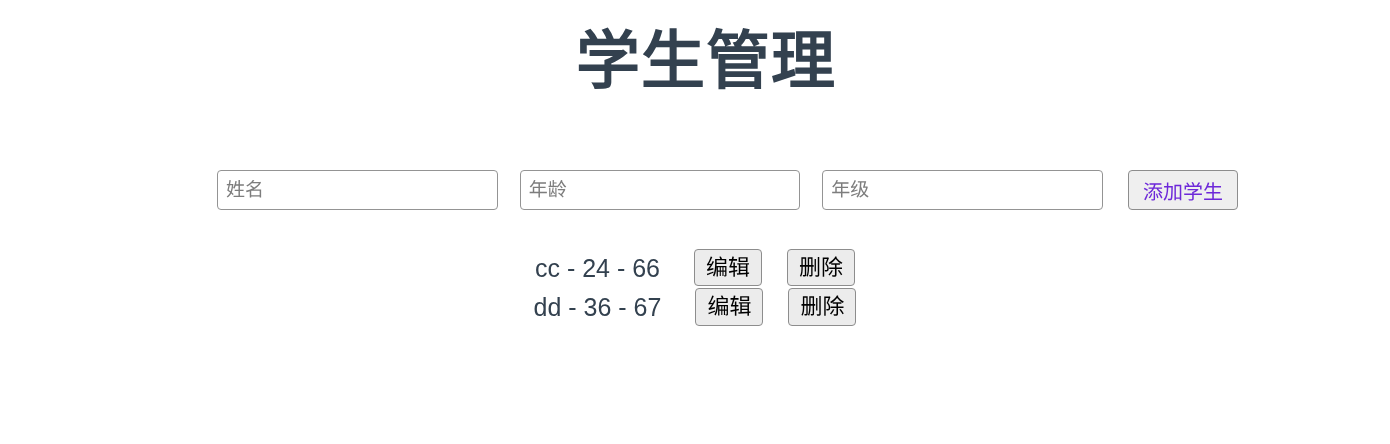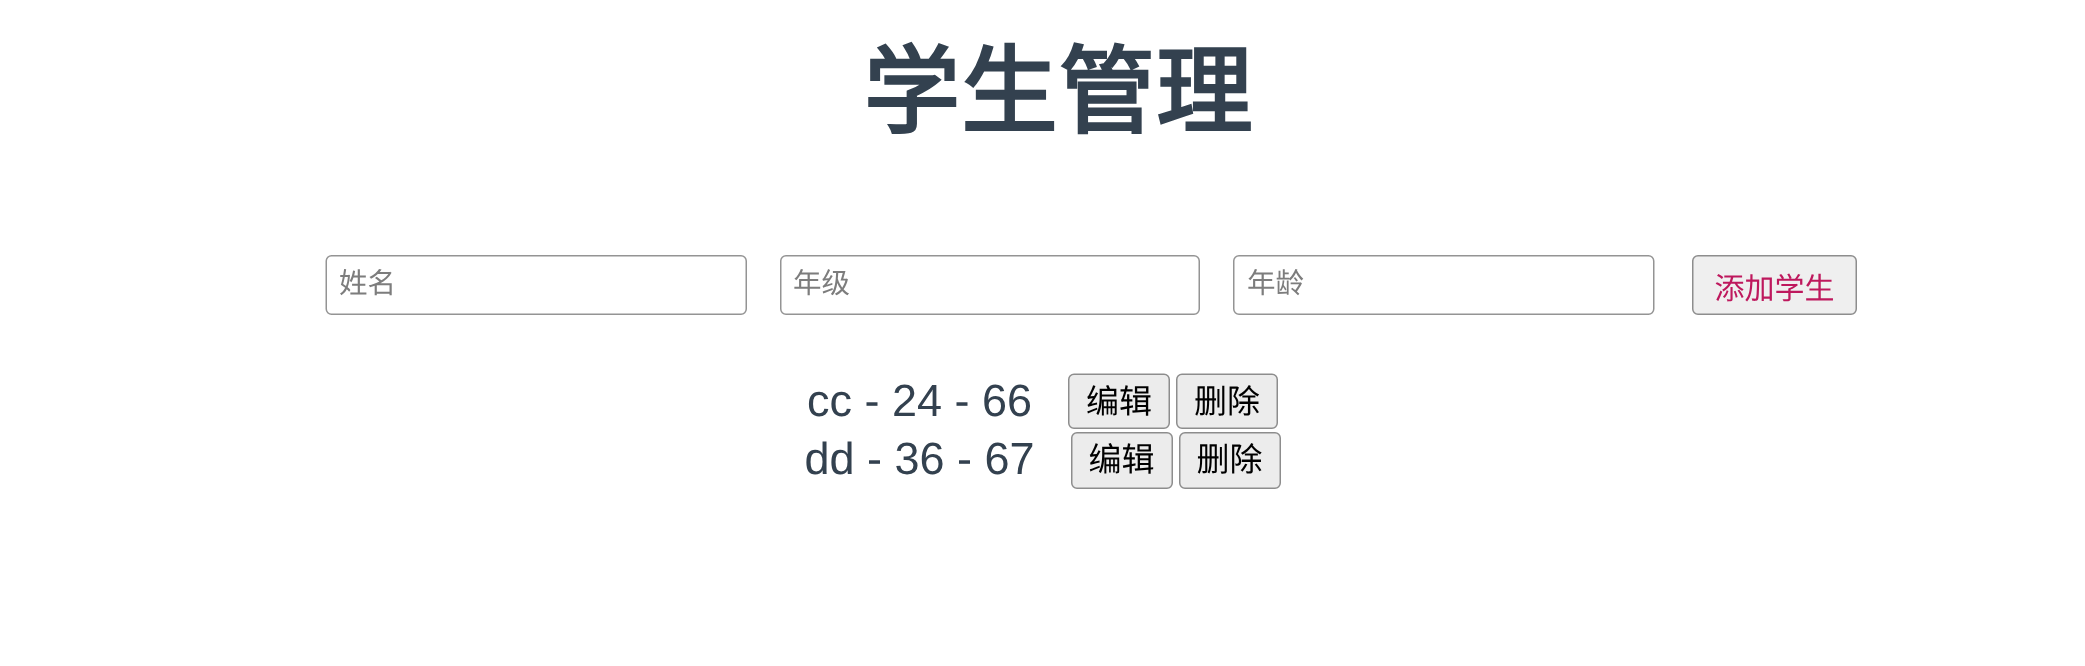"年级" input.text-input { order: before "年龄" -> after "年龄" }
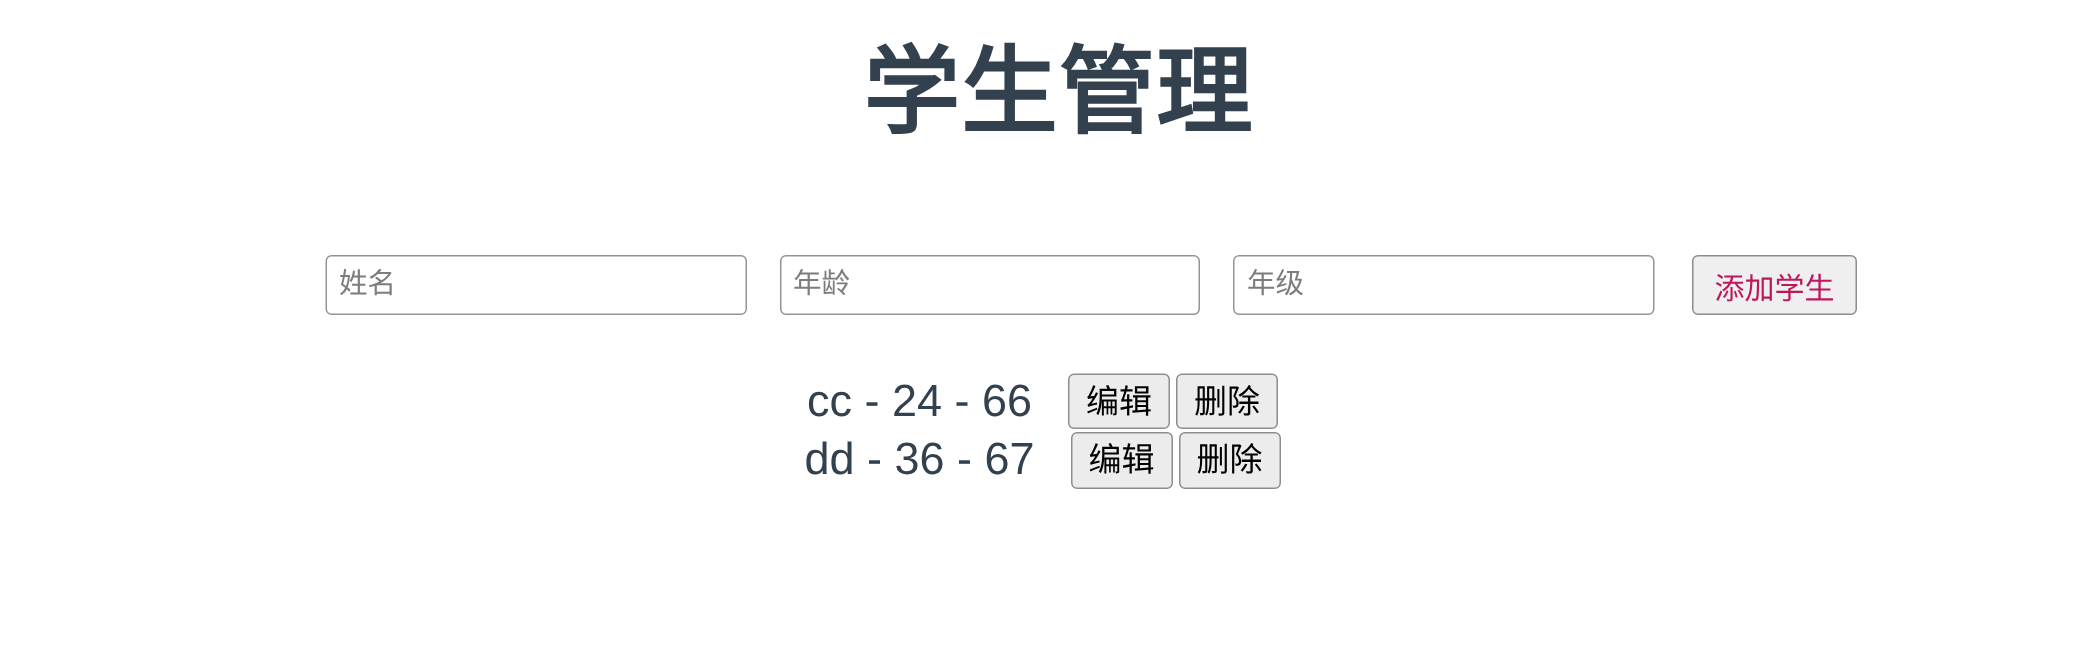"添加学生" .add-button { color: #be185d -> #6d28d9 }
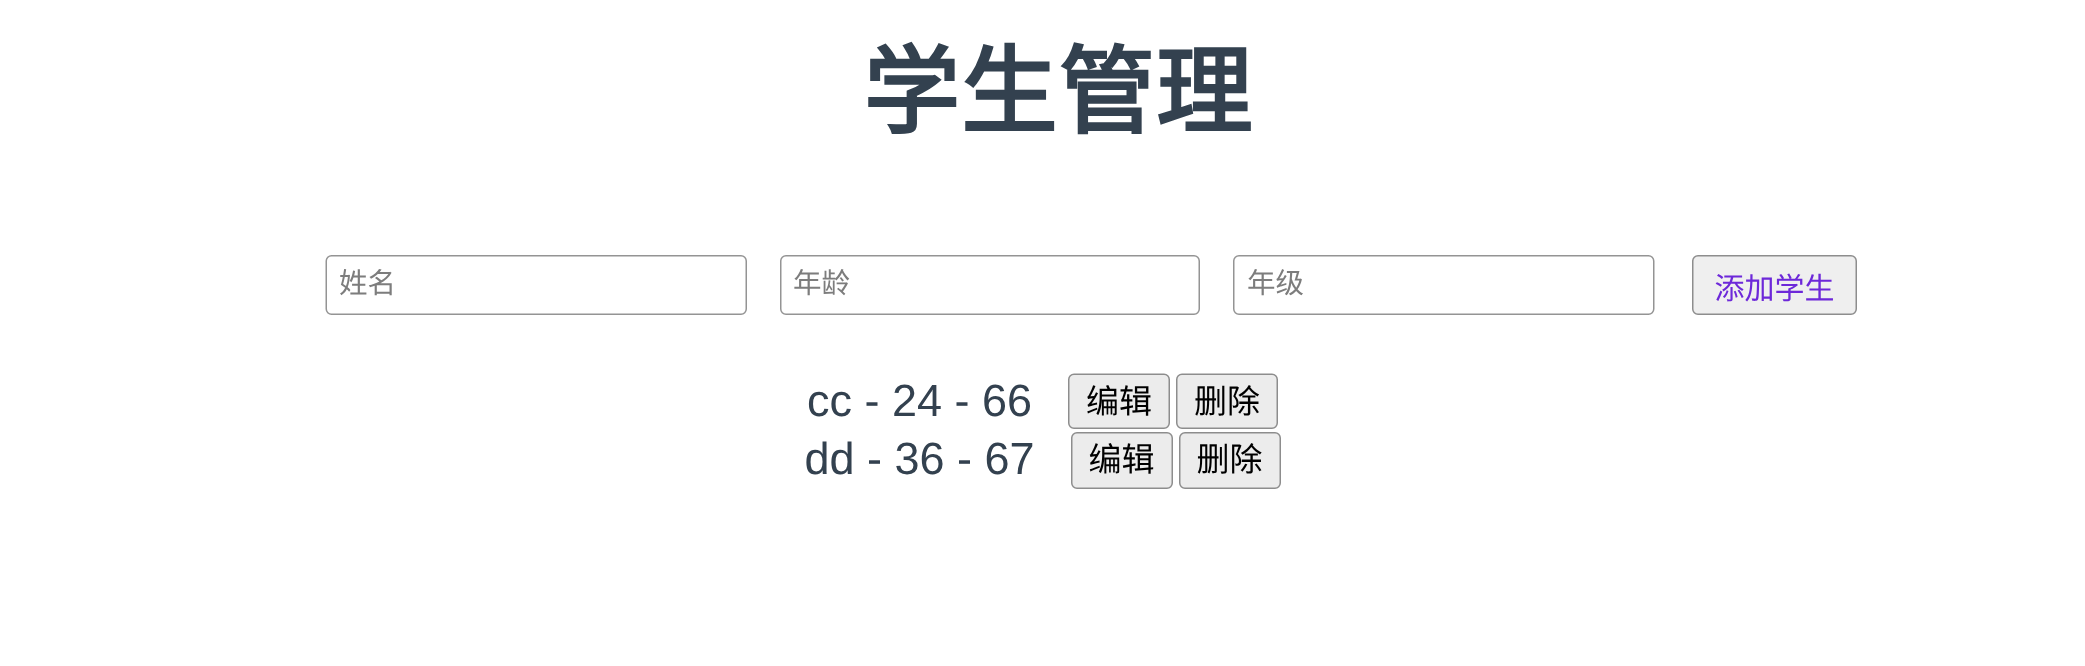"cc - 24 - 66" .student-text { font-size: 30px -> 25px; padding-right: 24px -> 13px }
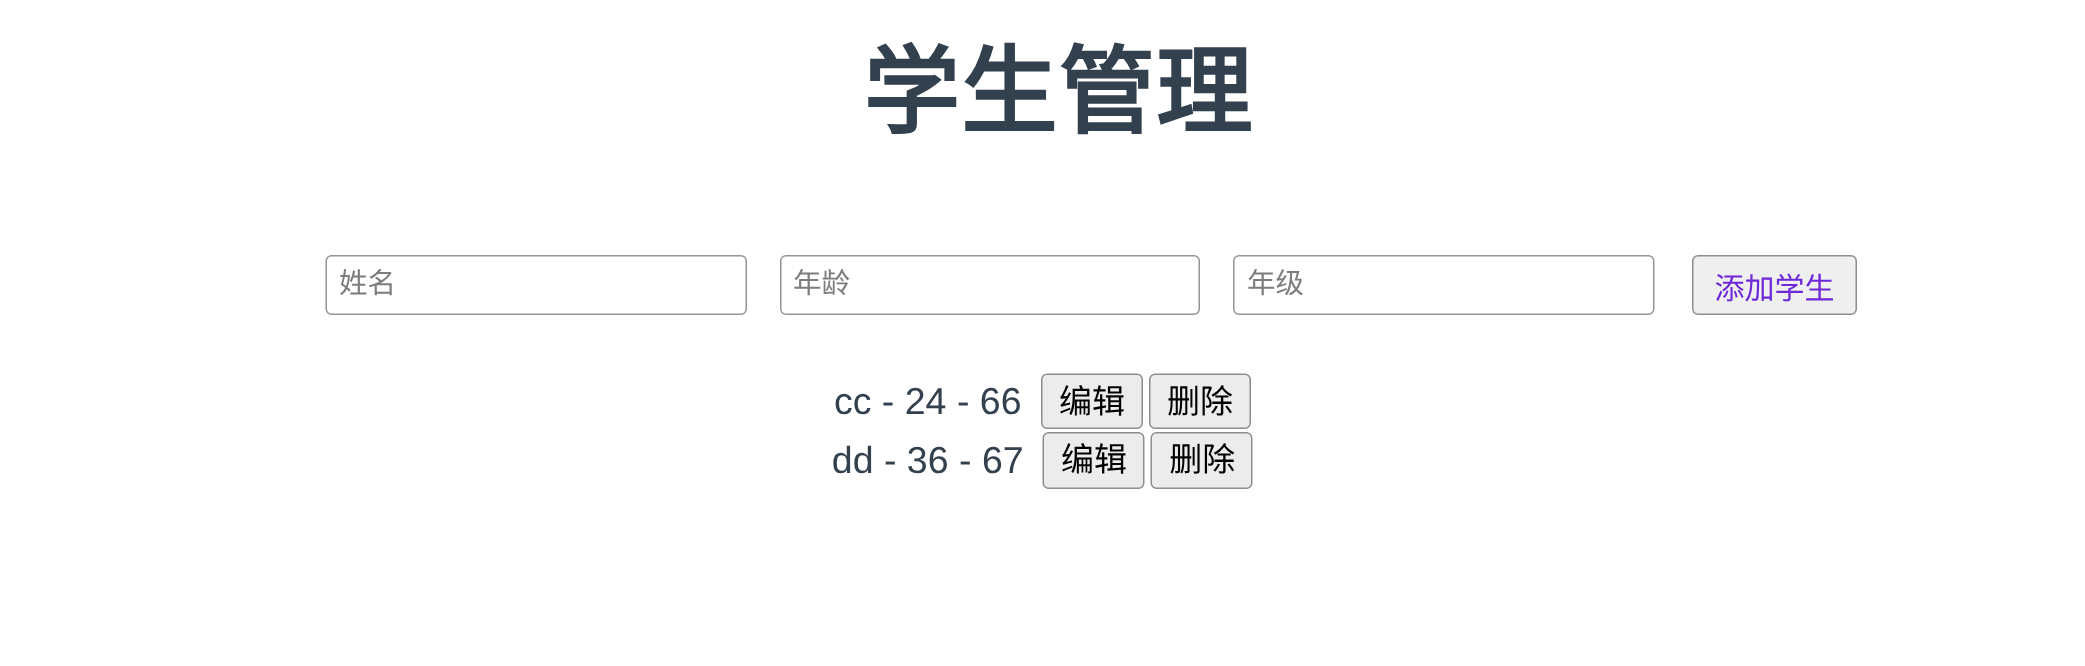"编辑" .row-button { margin-left: none -> 21px }
